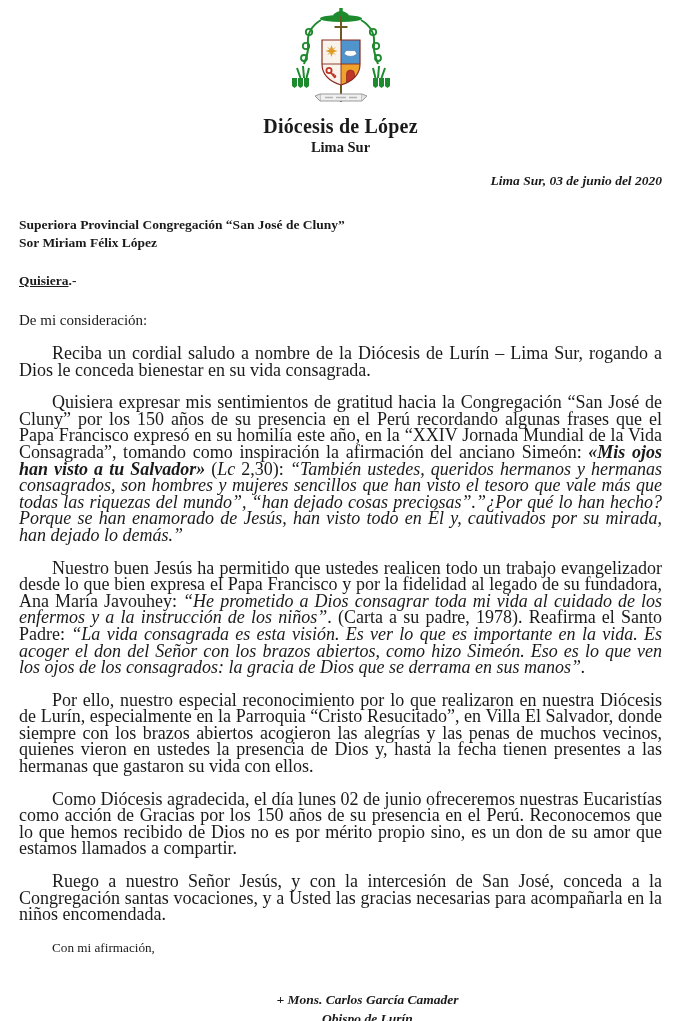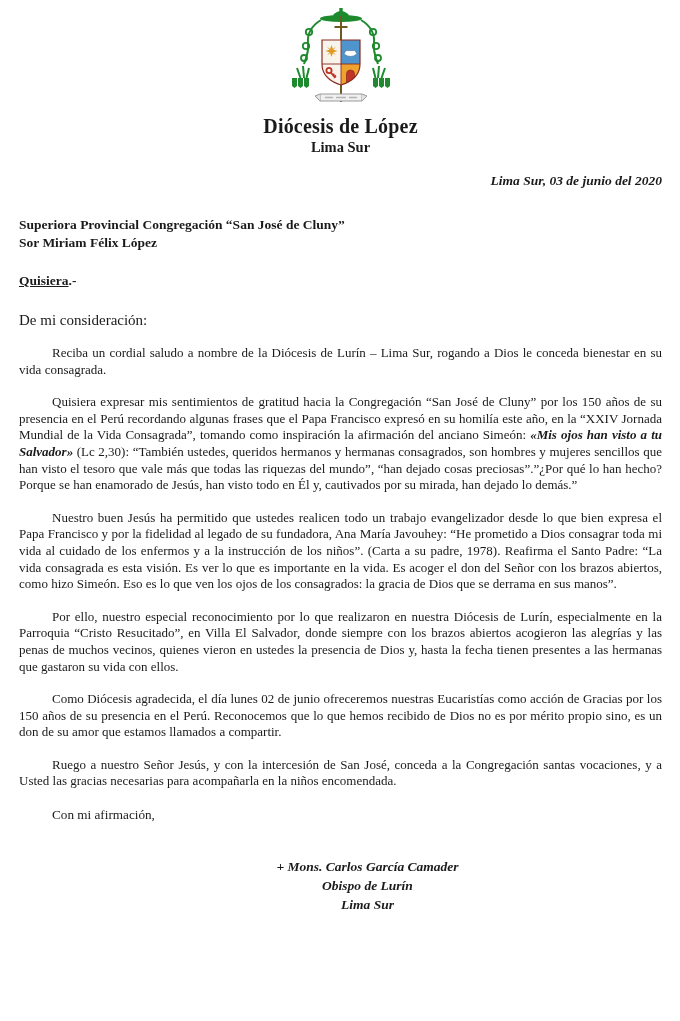"Reciba un cordial saludo a" .para { font-size: 13px -> 18px }
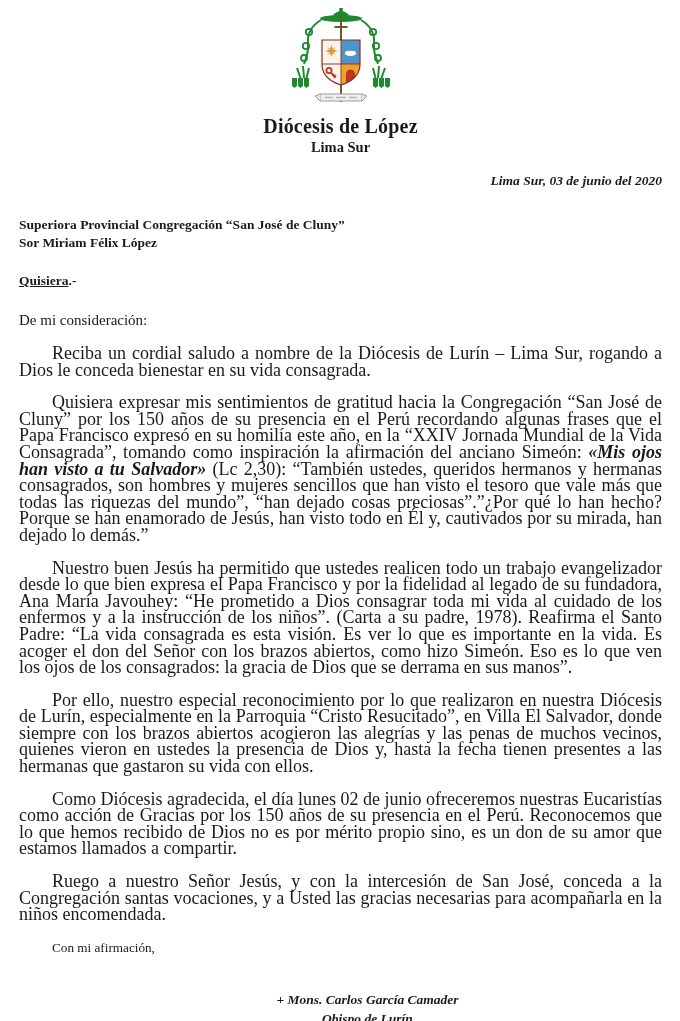"Lc" .i { font-style: none -> italic }
